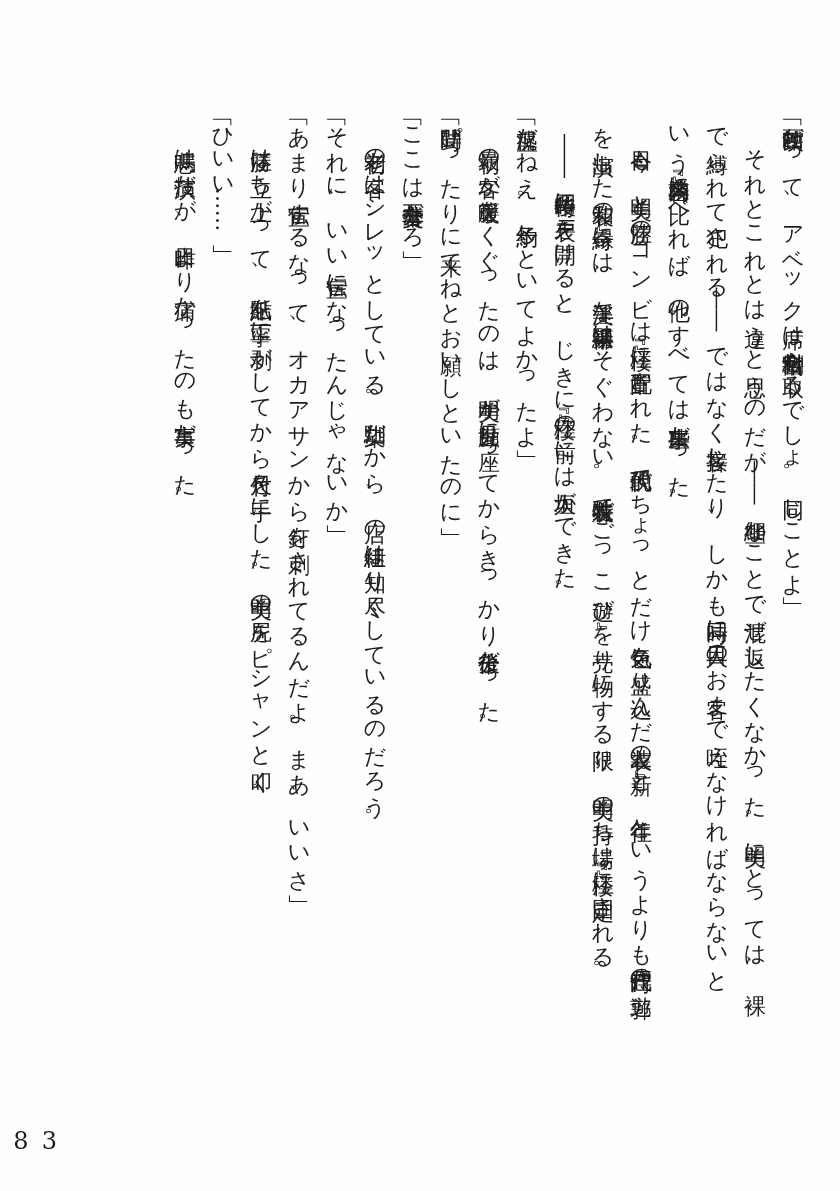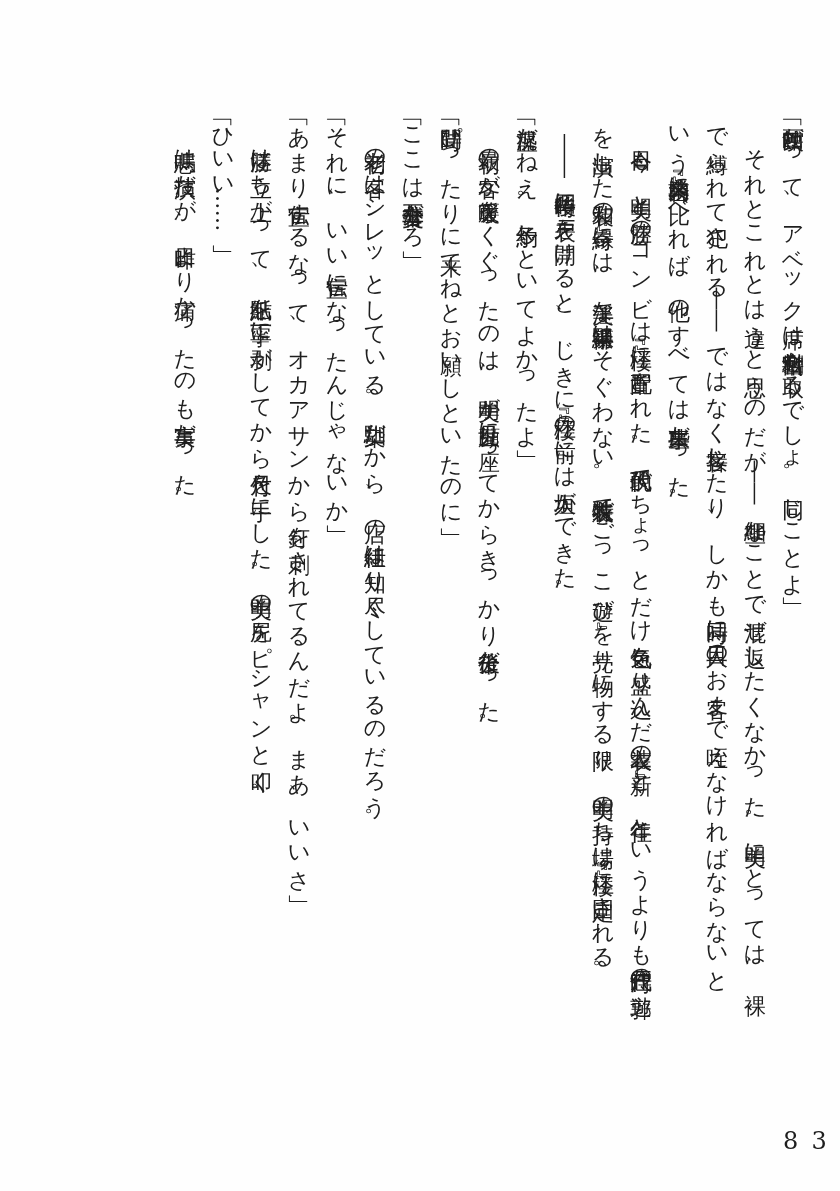"83" .page-number { text-align: right -> left }
